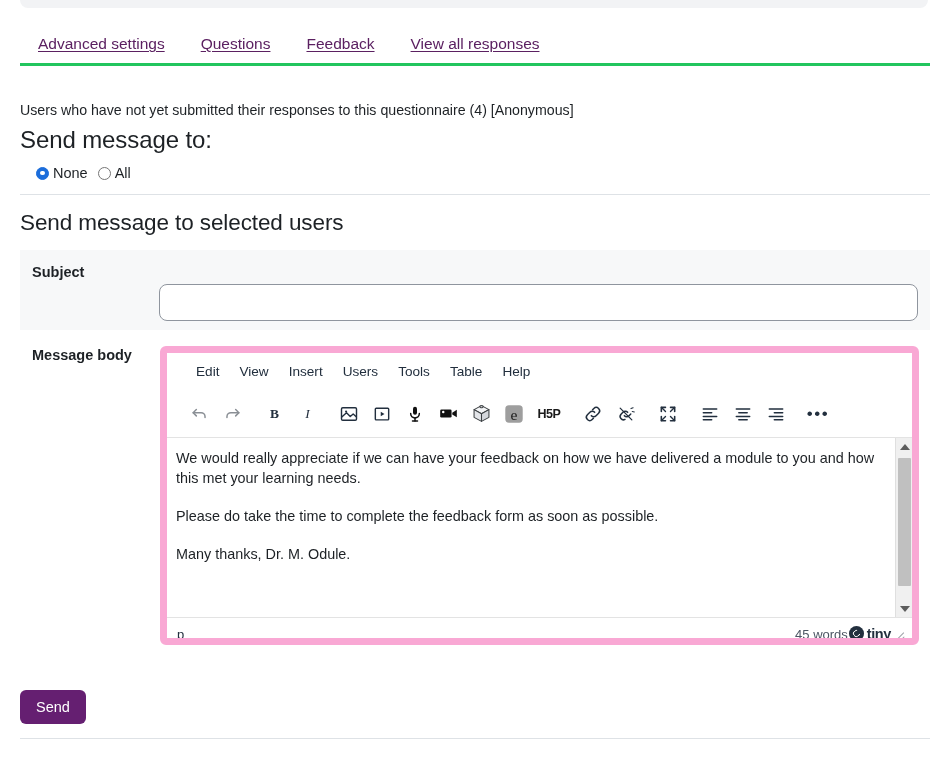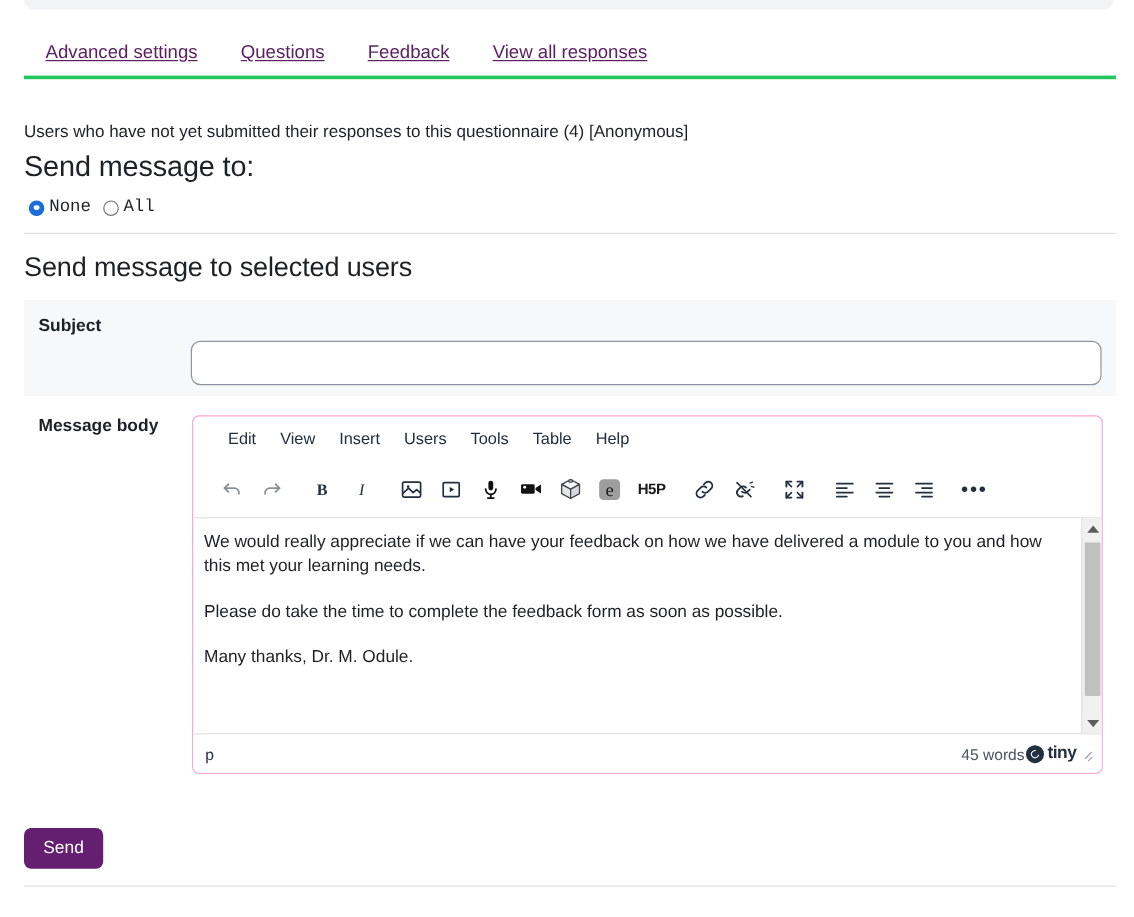"None" .radios { font-family: Liberation Mono, monospace -> none; left: 24px -> 36px }
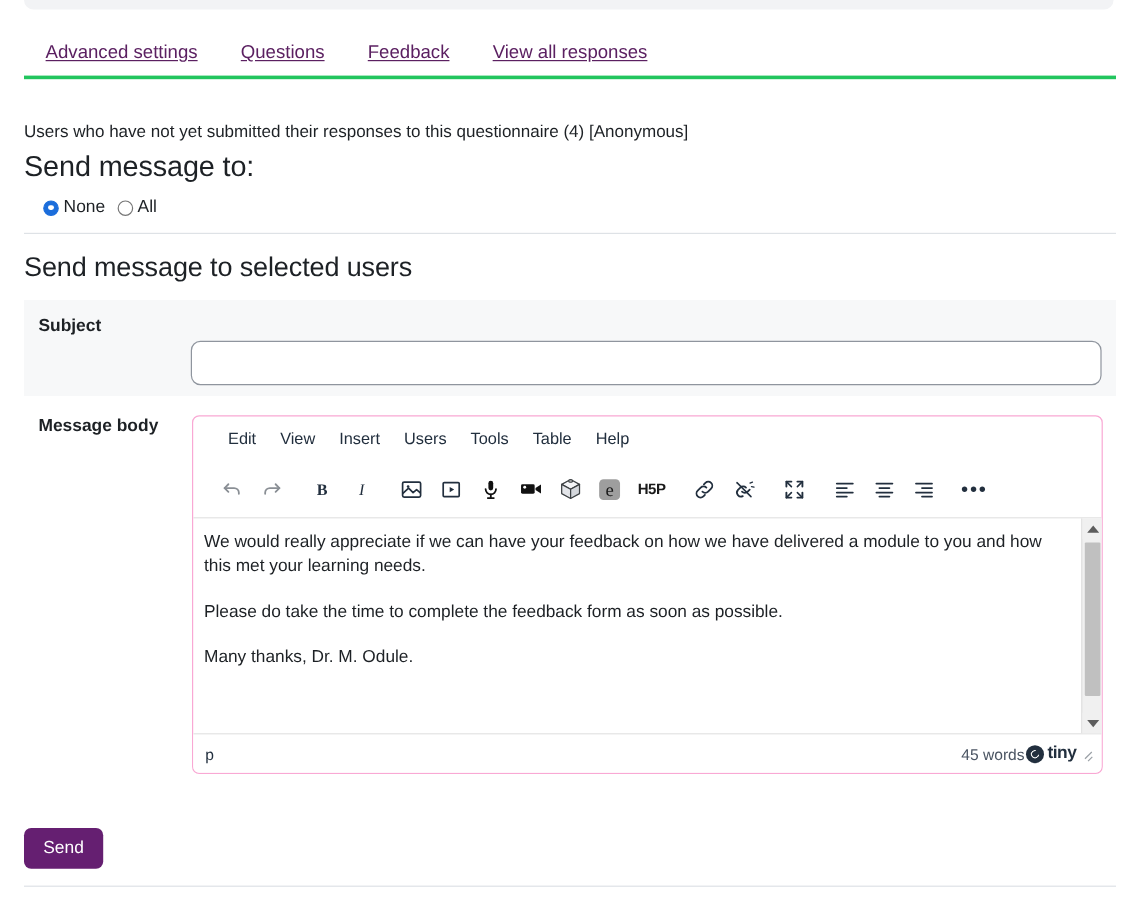"Edit" .editor { border: 1px solid #f9a8d4 -> 7px solid #f9a8d4 }
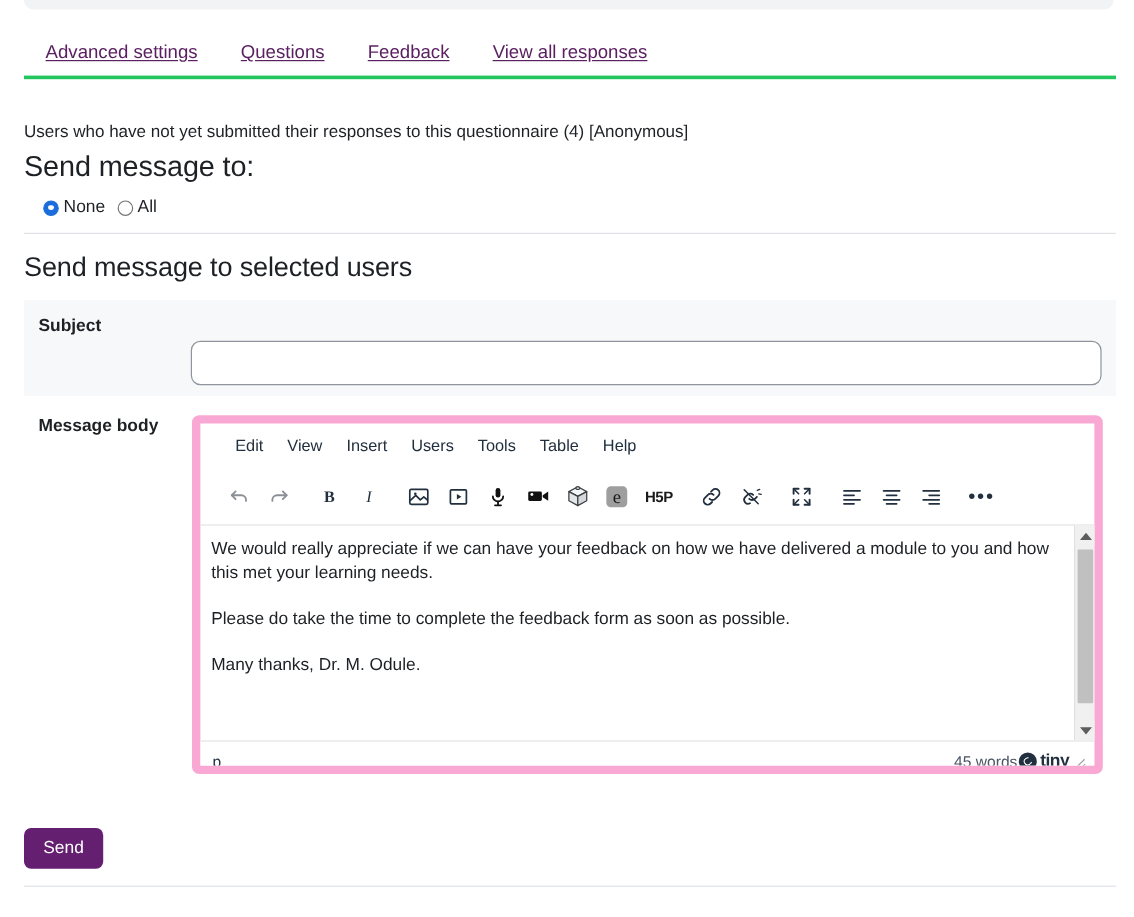"tiny" .tiny-logo { align-items: flex-end -> flex-start }
